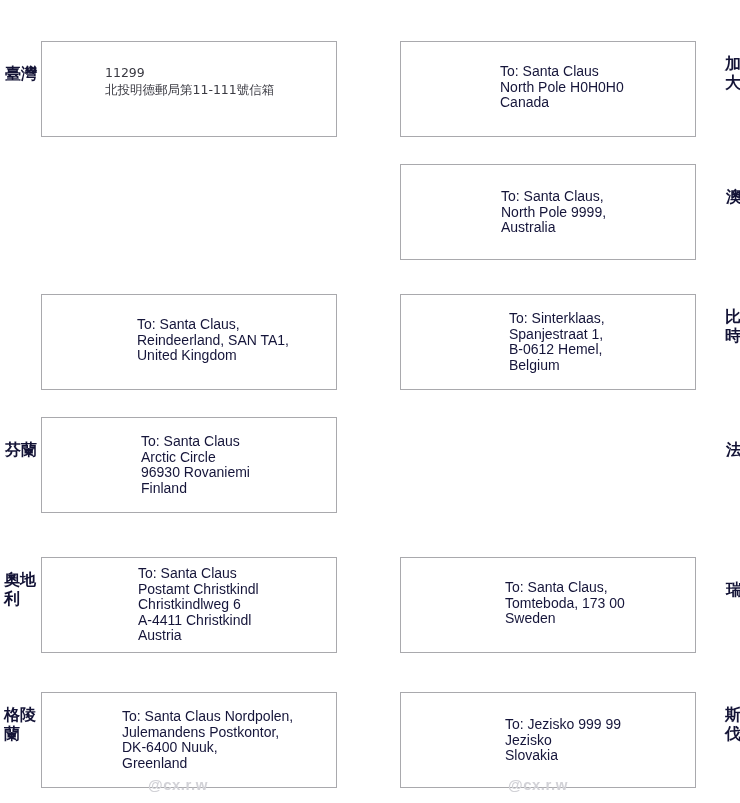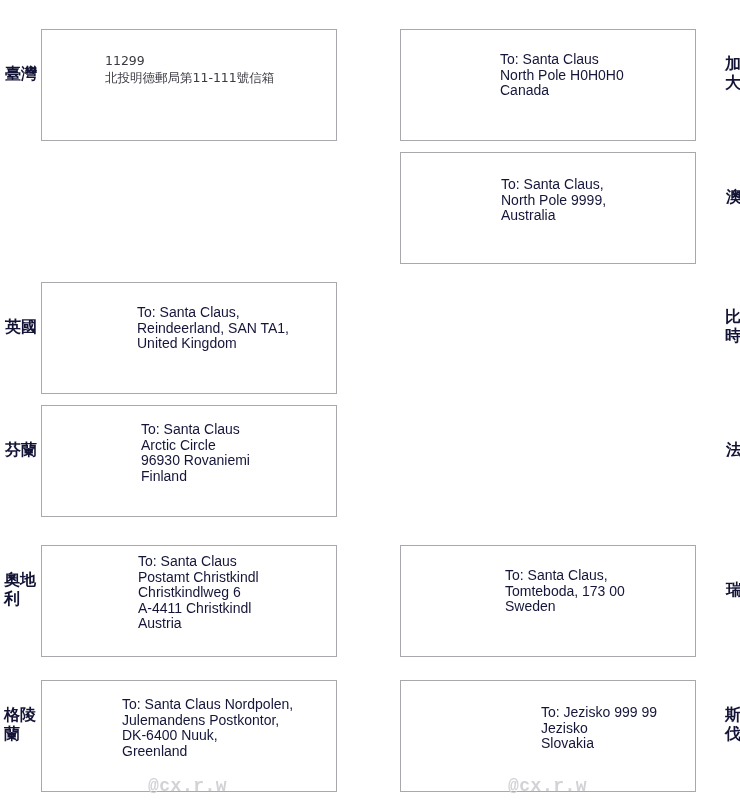"11299" .envelope { height: 112px -> 96px; top: 4px -> 16px }
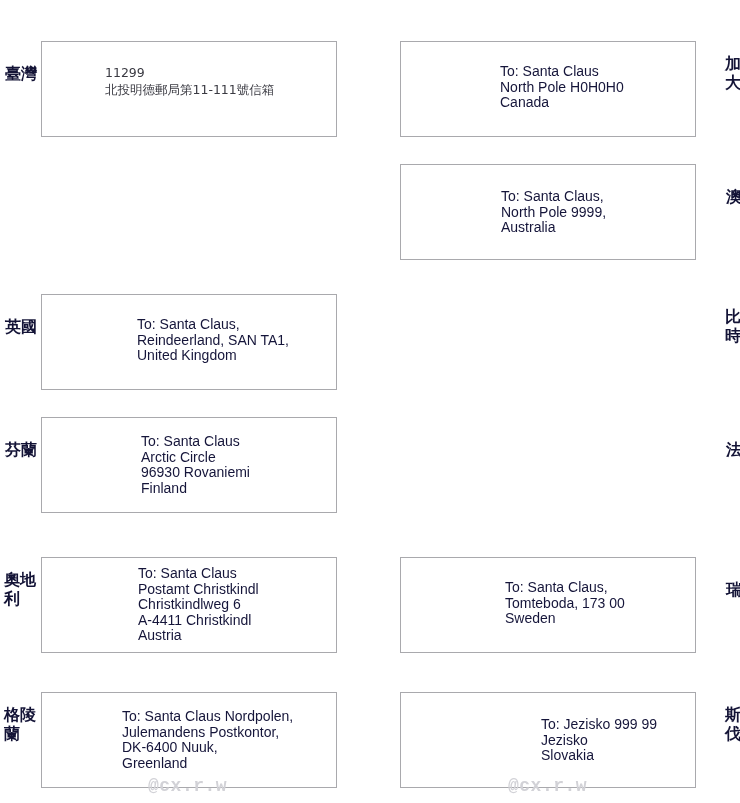"英國" div.country-label { html: <div>英國</div> -> none }
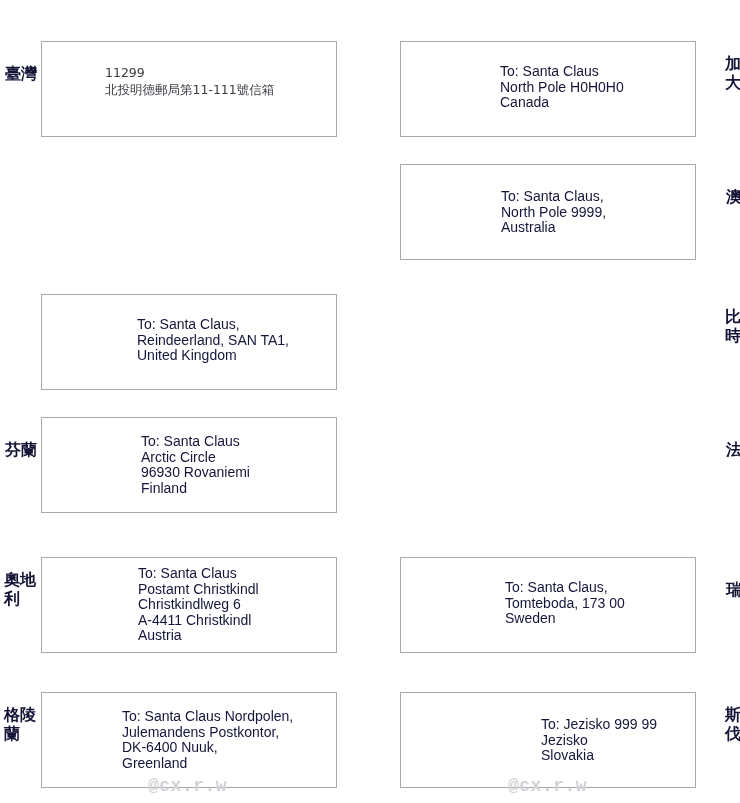"To: Sinterklaas," div.envelope { html: none -> <div> <div>To: Sinterklaas, Spanjestraat 1, B-0612 Hemel, Belgium</div> </div> }
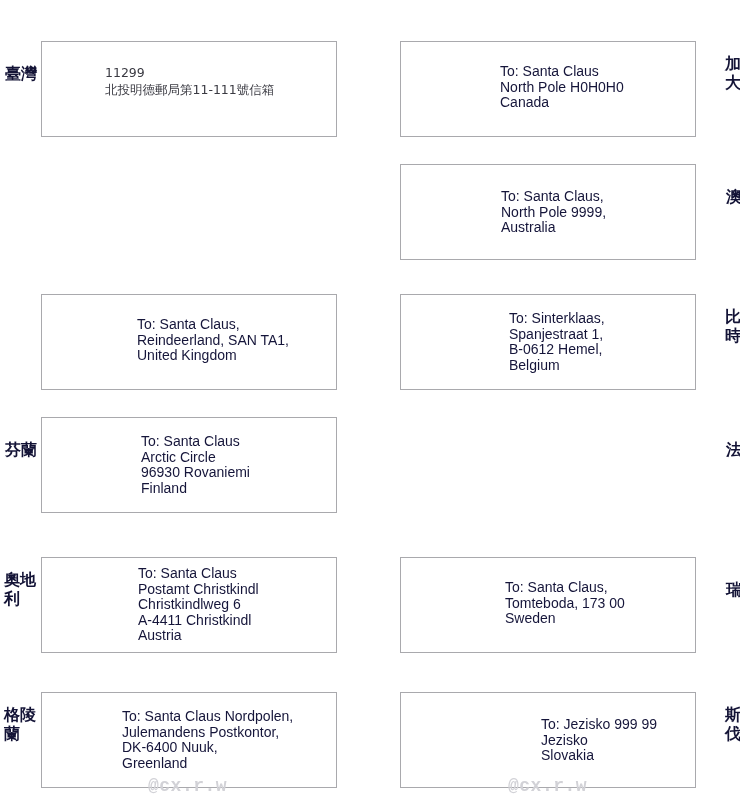"To: Jezisko 999 99" div.address { margin-left: 36px -> none }
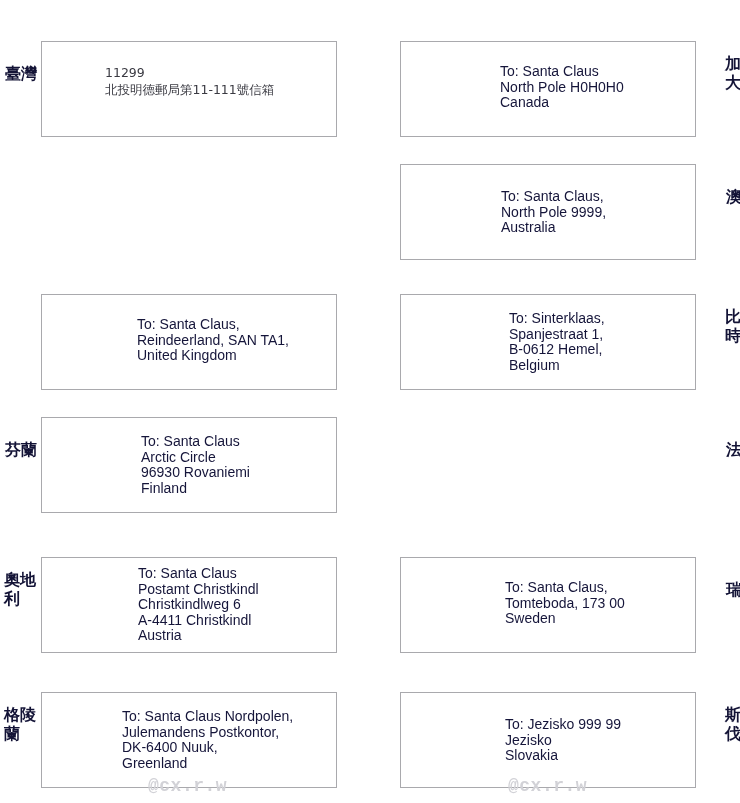"@cx.r.w" .watermark { font-family: Liberation Mono, monospace -> Liberation Sans, sans-serif; font-size: 18px -> 15px }
